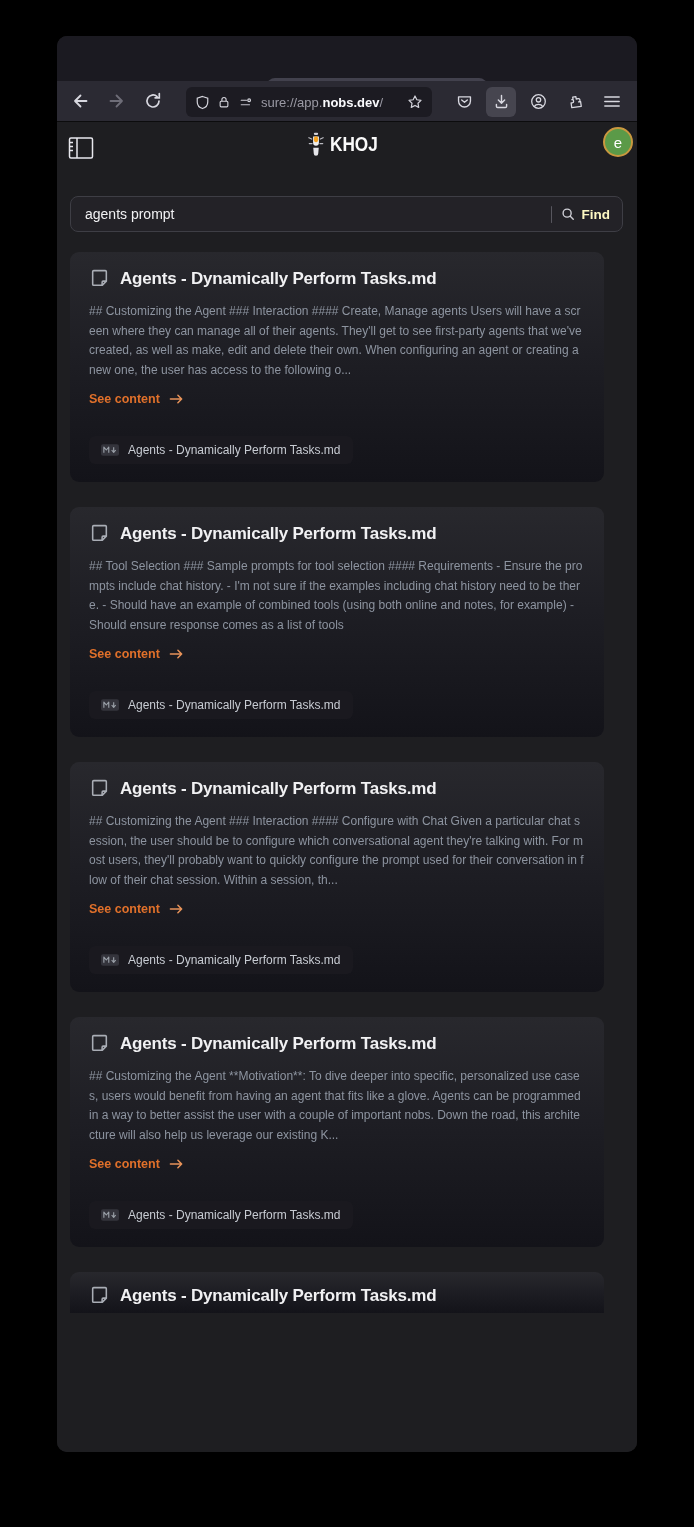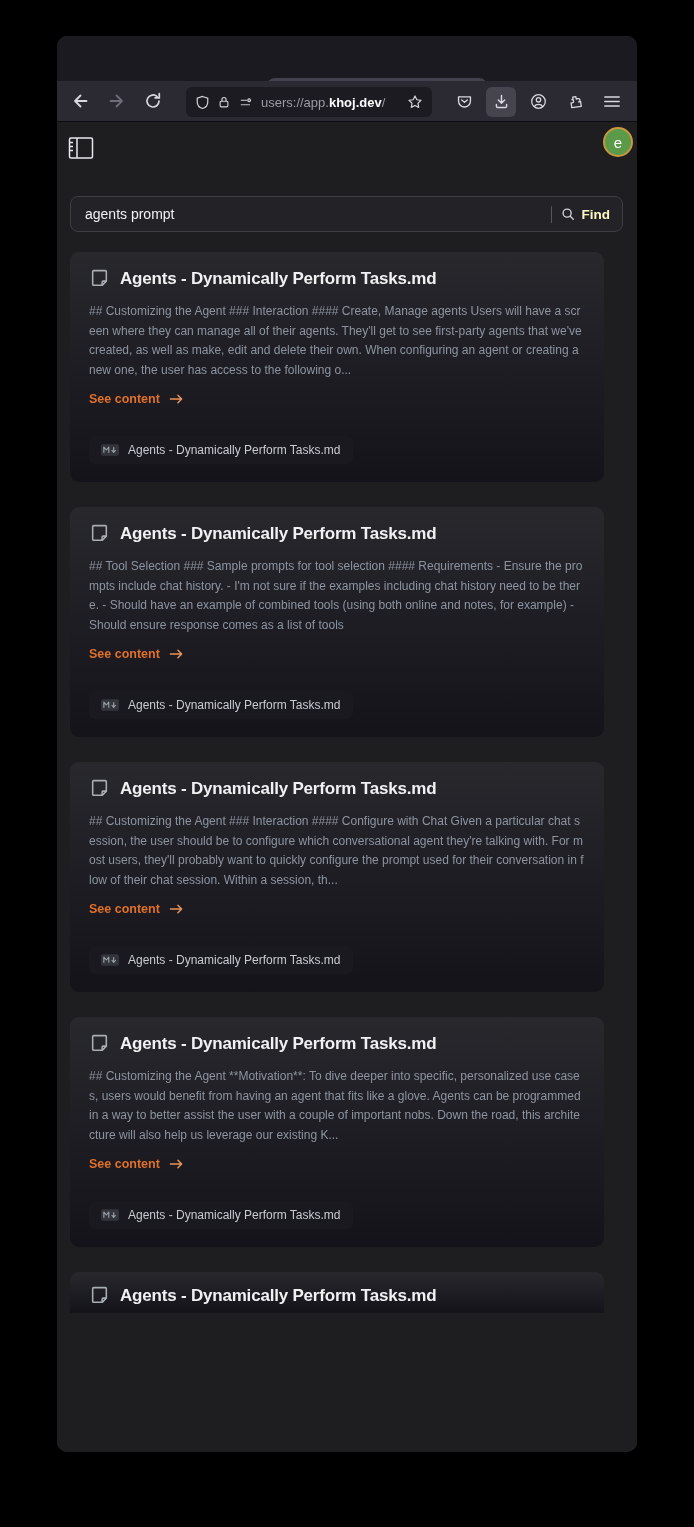"users://app." span { text: users://app -> sure://app }
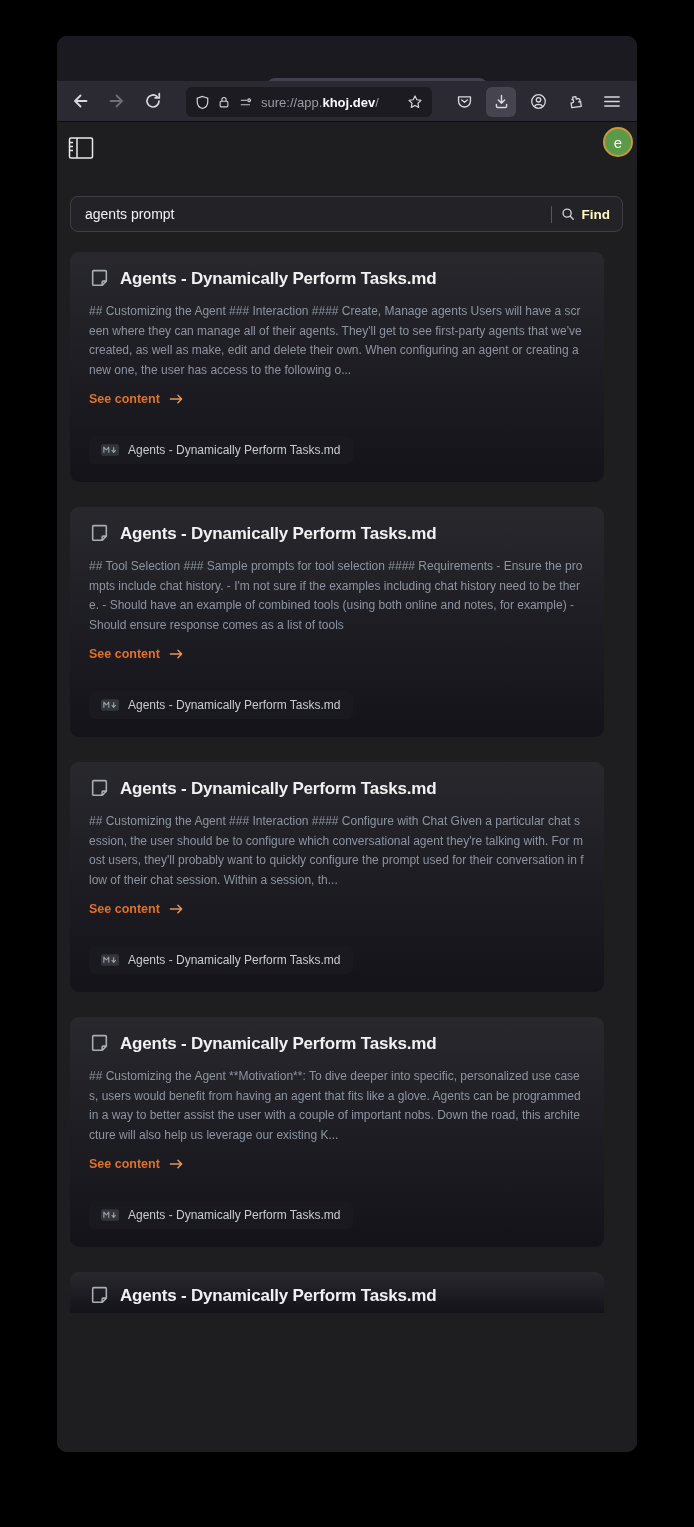"khoj.dev" b { text: khoj.dev -> nobs.dev }
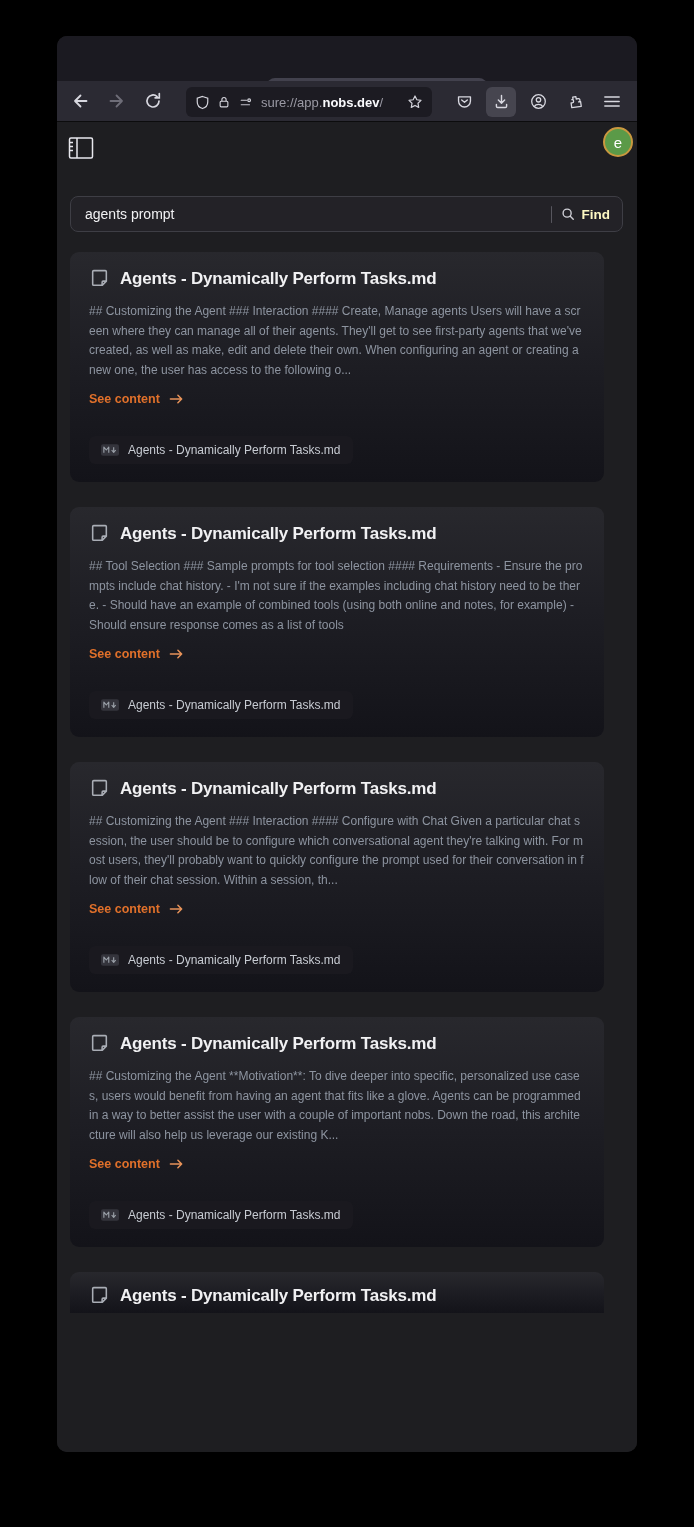"KHOJ" div.logo { html: none -> <div> <span> <svg> <g> <line></line> <line></line> <line></line> <line></line> </g> <rect></rect> <path></path> <ellipse></ellipse> <path></path> </svg> </span> <span>KHOJ</span> </div> }
